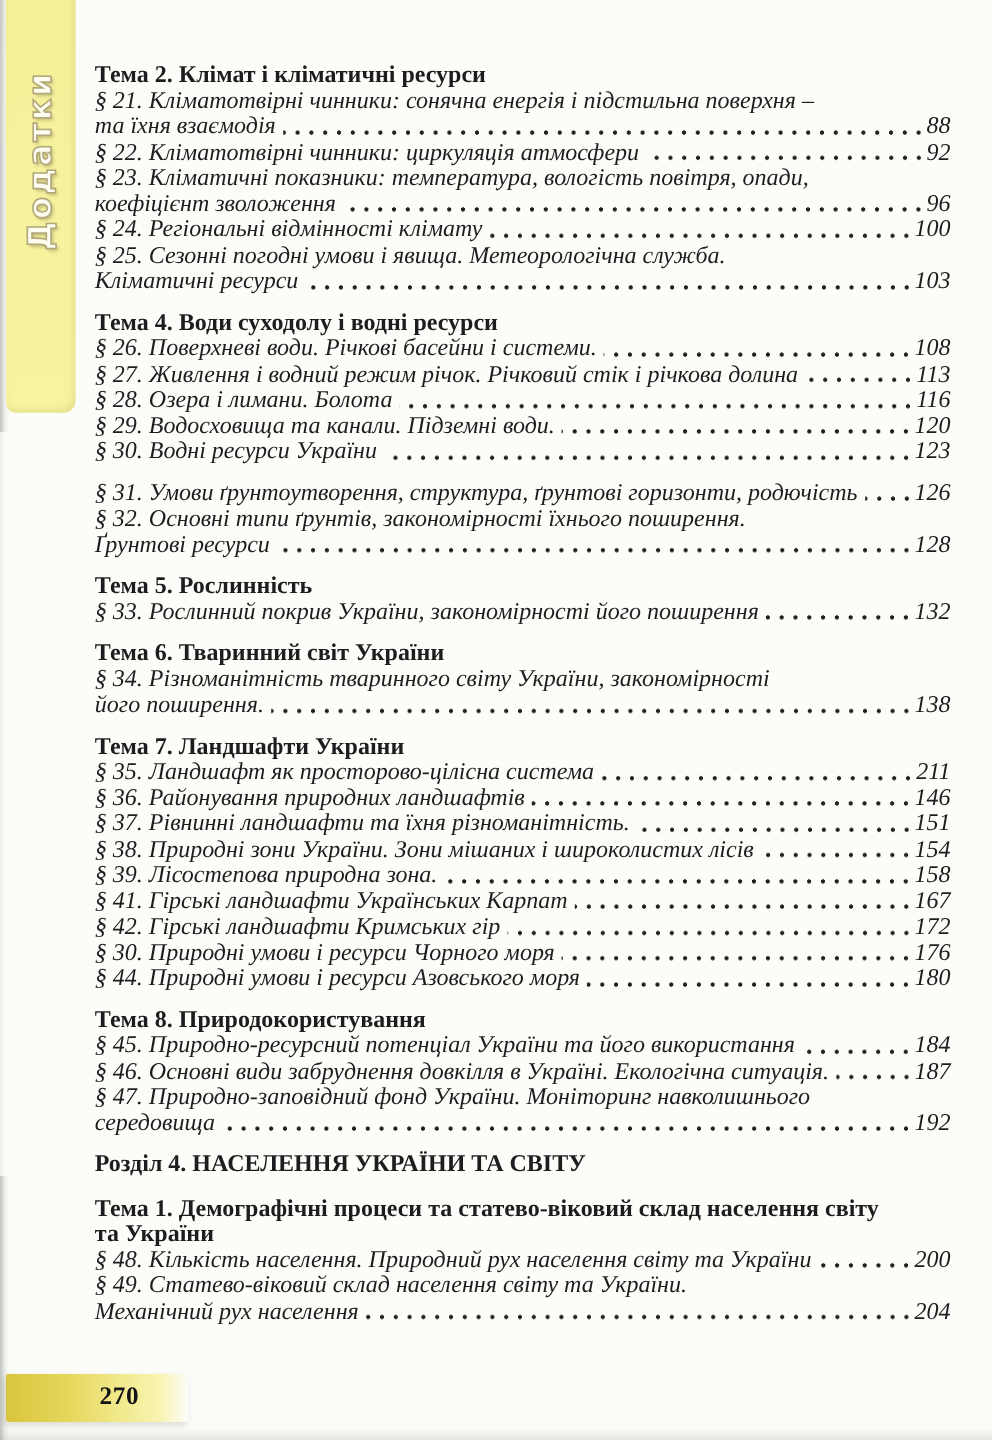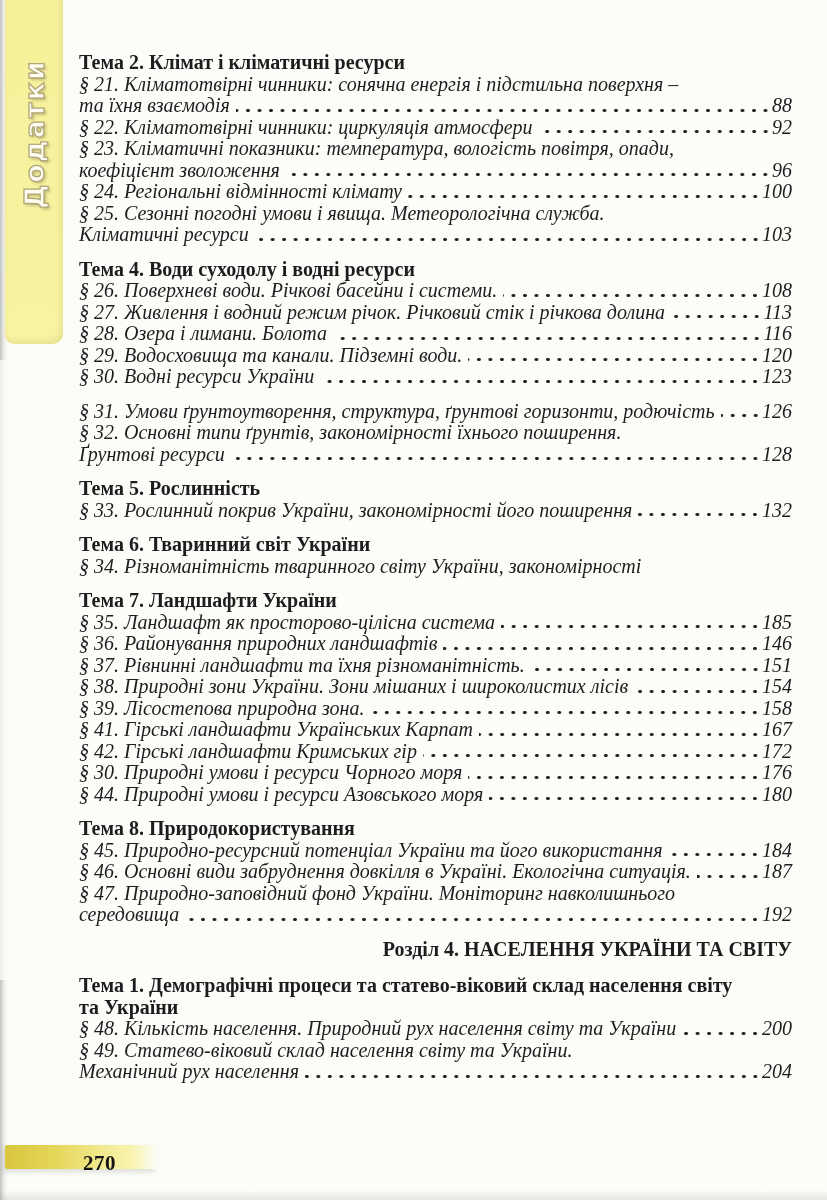"його поширення." div.toc-line { html: none -> <div> <span>його поширення.</span> <span></span> <span>138</span> </div> }
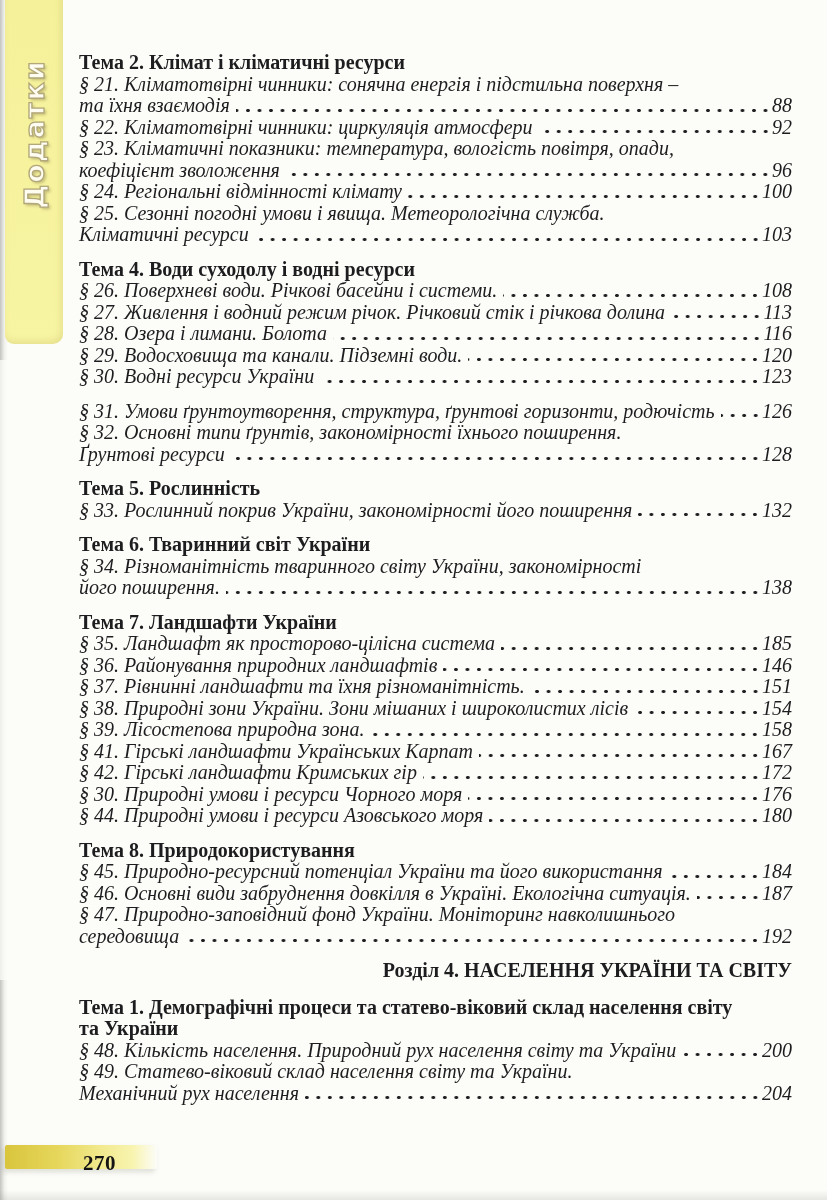"185" span.toc-page { text: 185 -> 211 }
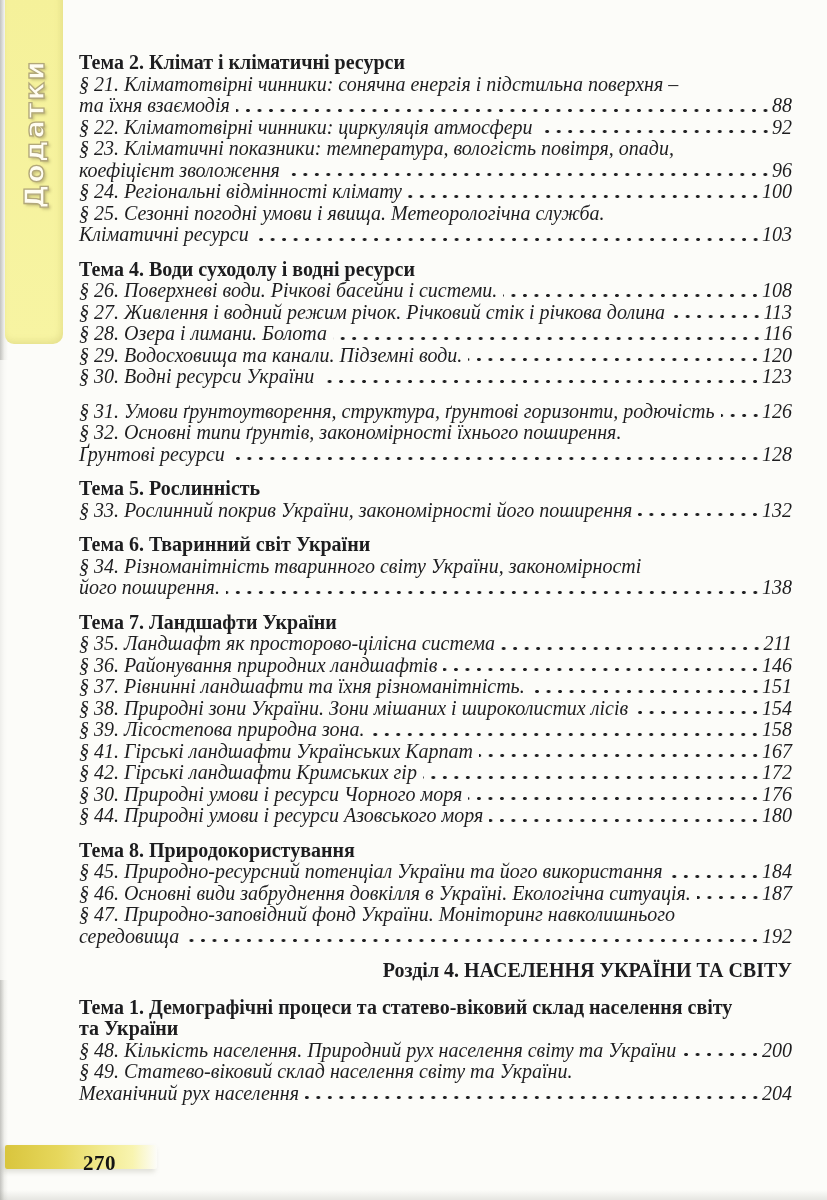"Розділ 4. НАСЕЛЕННЯ УКРАЇНИ ТА" .toc-chapter-heading { text-align: right -> left }
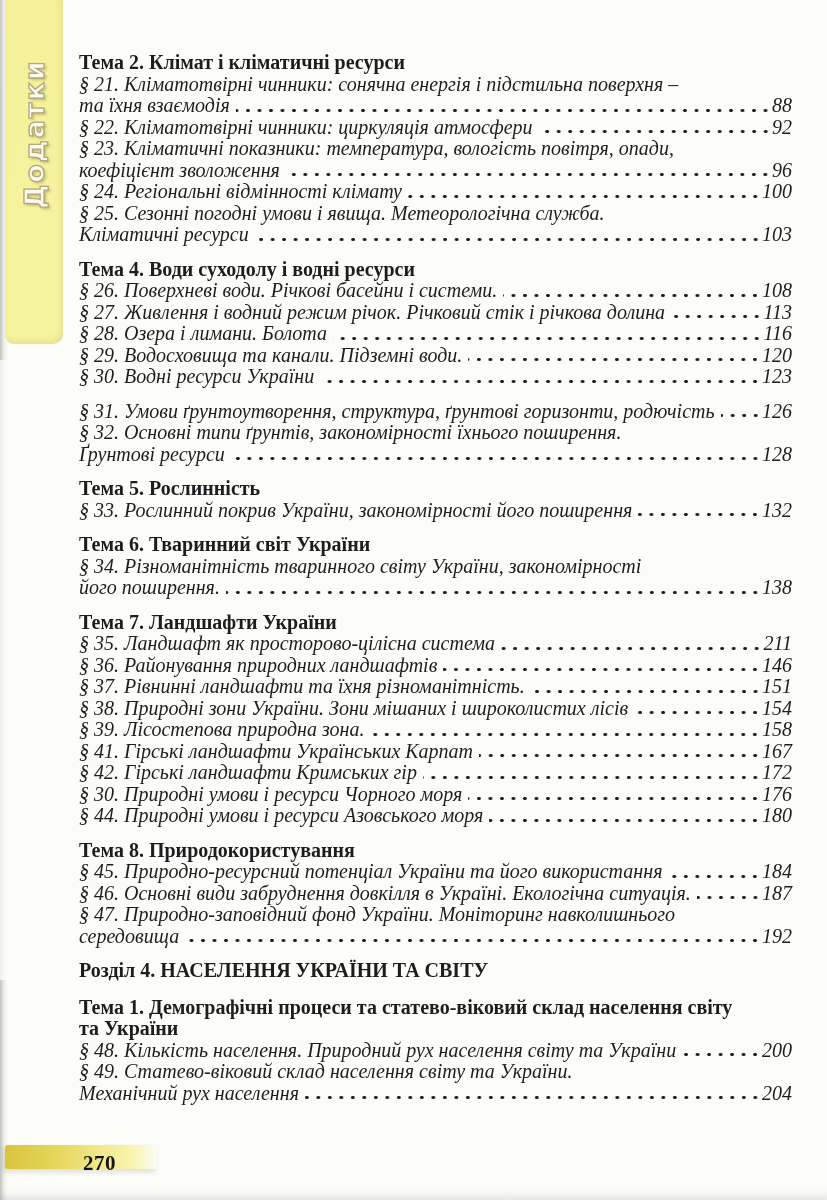"270" .footer-band { height: 24px -> 40px }
